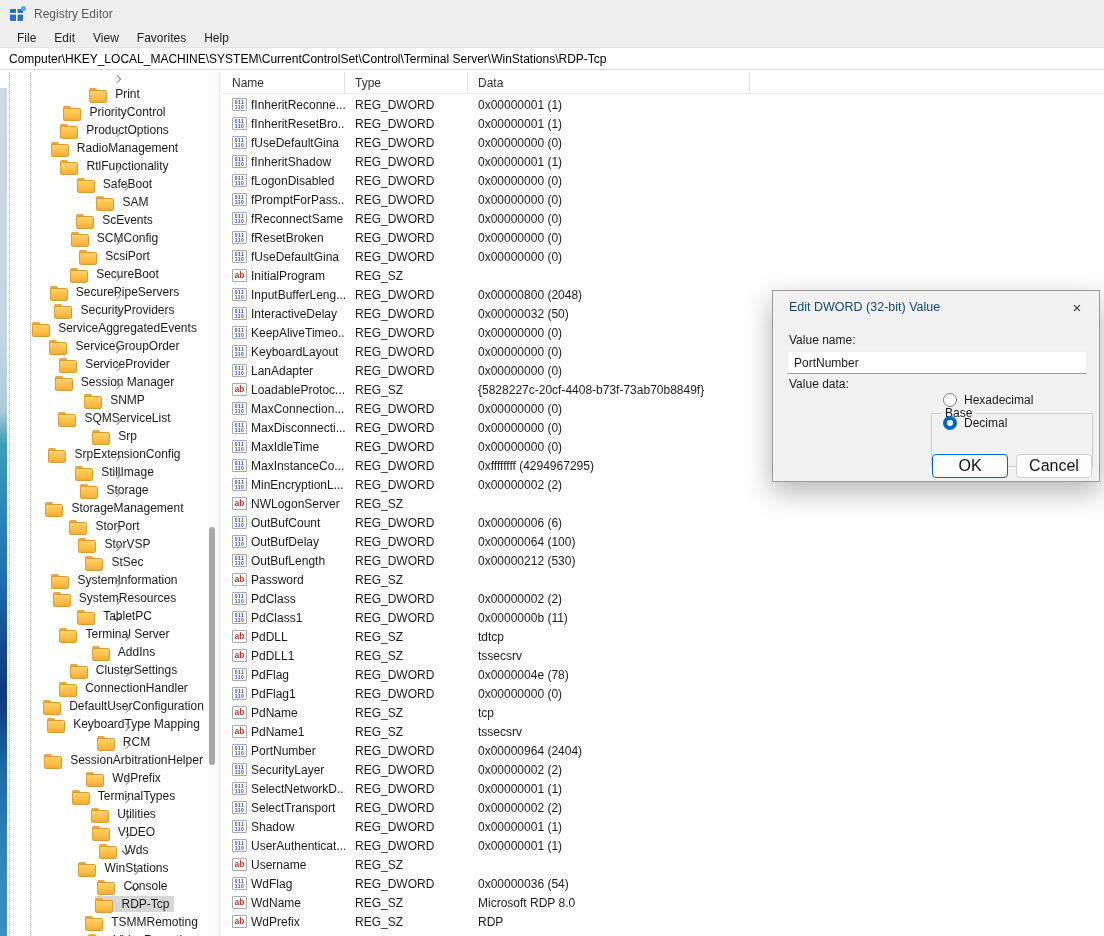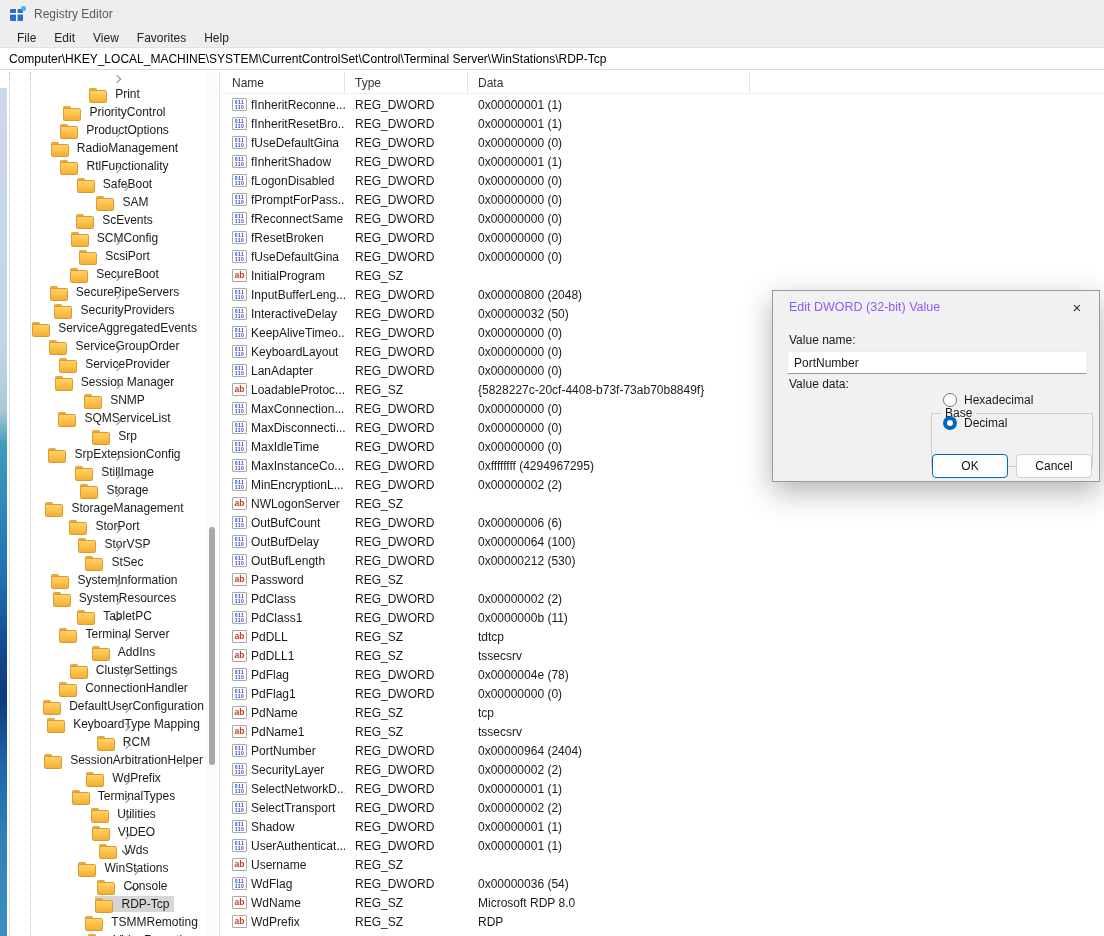"Edit DWORD (32-bit) Value" .dlg-title { color: #8b5cf6 -> #0c4a6e }
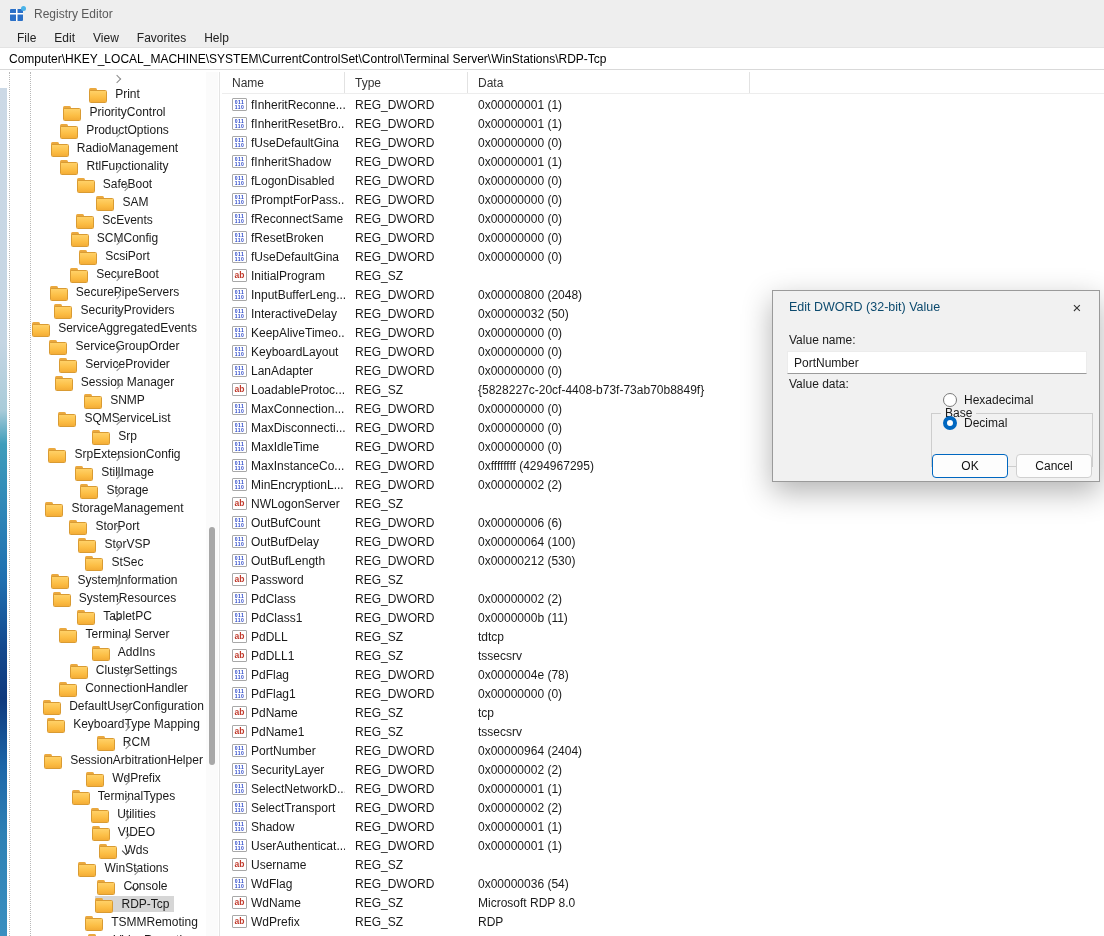"OK" .btn { font-size: 12px -> 16px }
